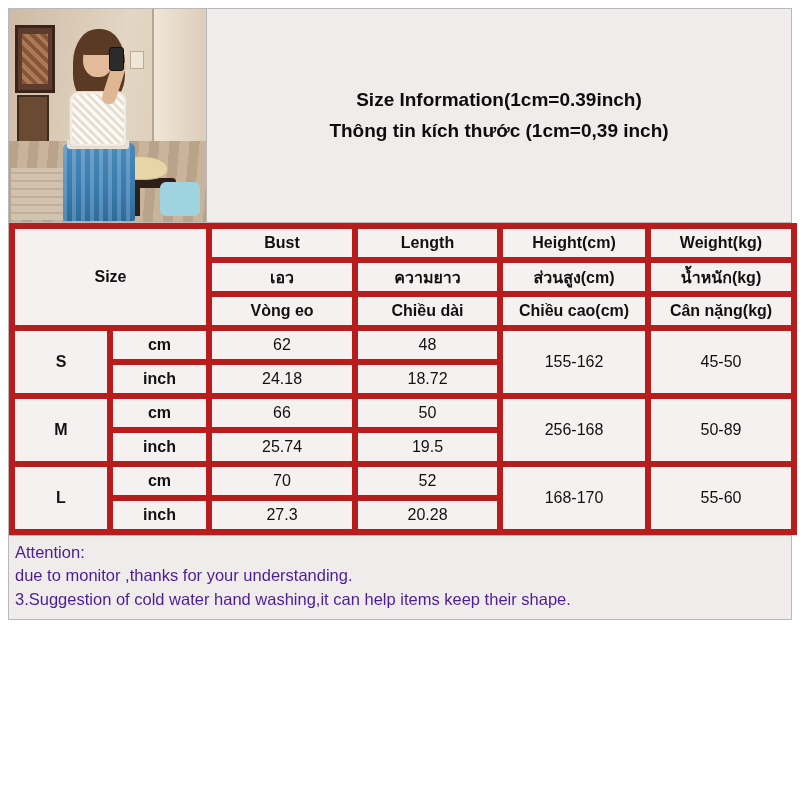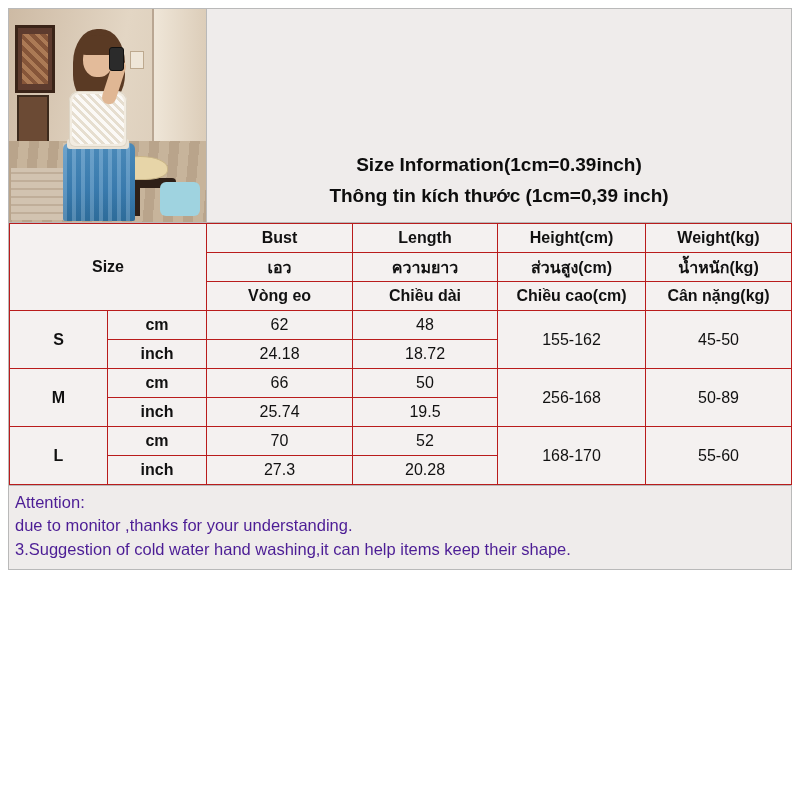"Size Information(1cm=0.39inch)" .title-cell { justify-content: flex-end -> center }
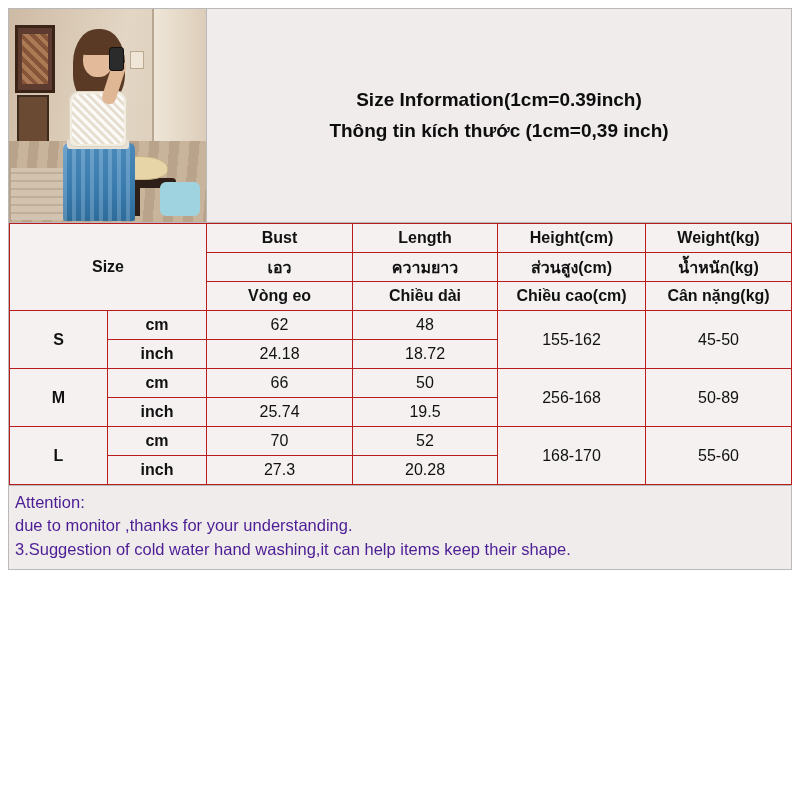"Bust" table.size-table td { border: 1px solid #b91c1c -> 6px solid #b91c1c }
